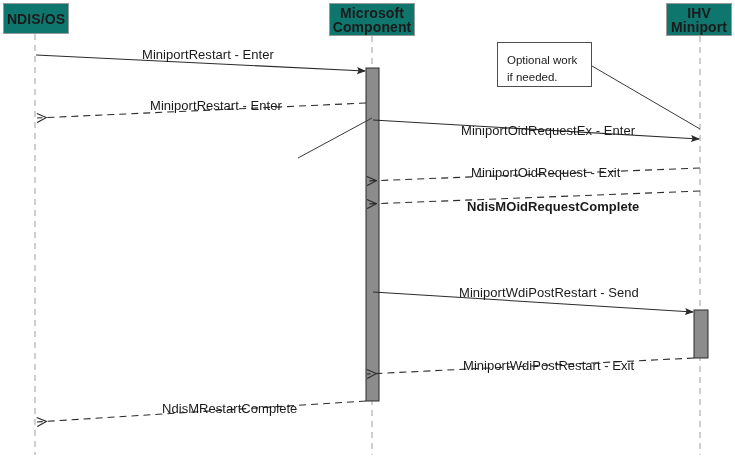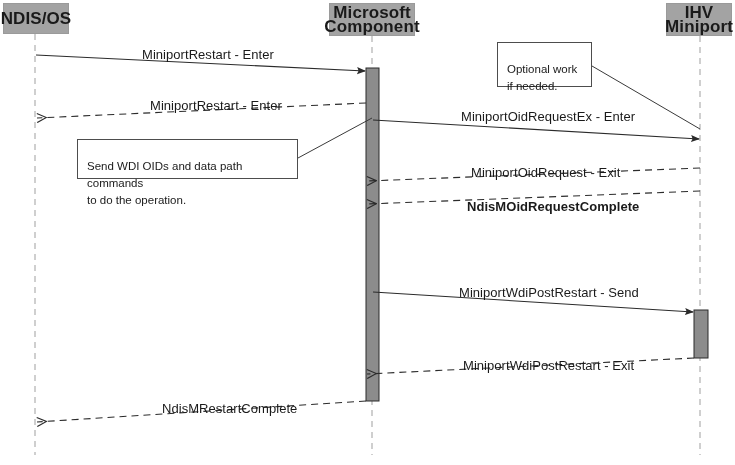"NDIS/OS" .lifeline-header { background: #a3a3a3 -> #0f766e; font-size: 17px -> 14px }
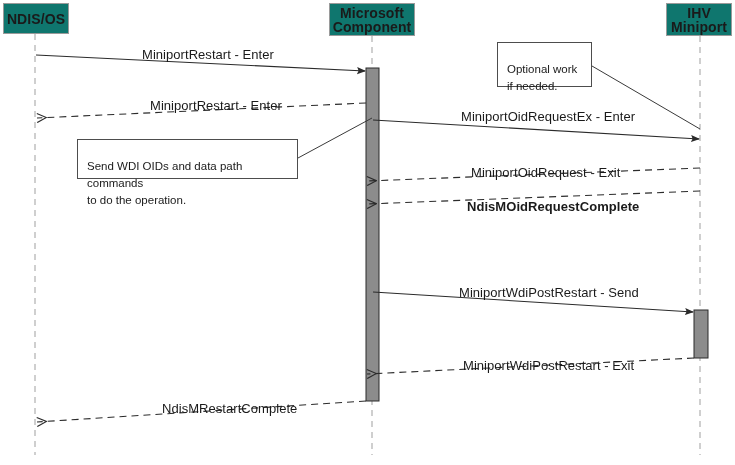"Optional work" .note-box { padding: 18px 8px 6px 9px -> 9px 8px 6px 9px }
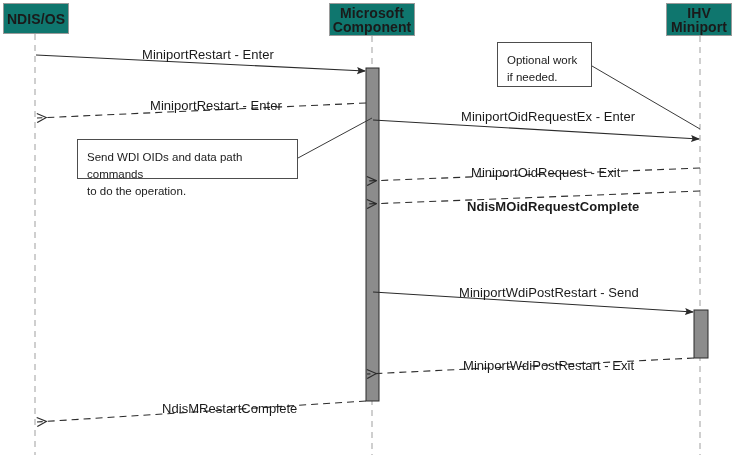"MiniportOidRequestEx - Enter" div.msg-label { top: 110px -> 124px }
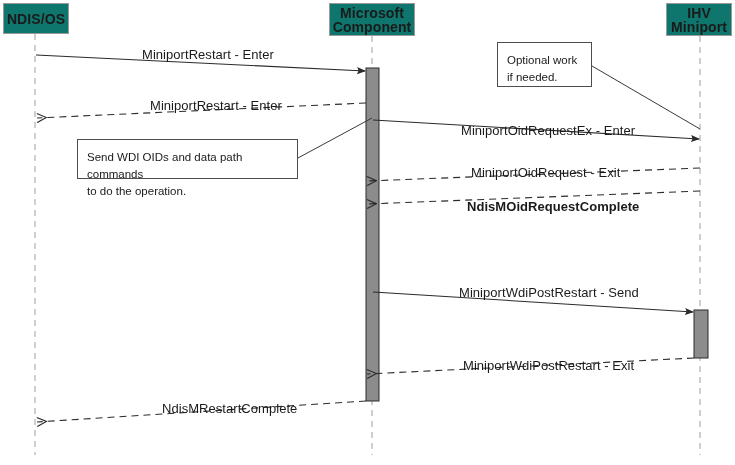"Send WDI OIDs and data" div.note-box { html: <div> <span>Send WDI OIDs and data path commands</span><br> <span>to do the operation.</span> </div> -> none }
